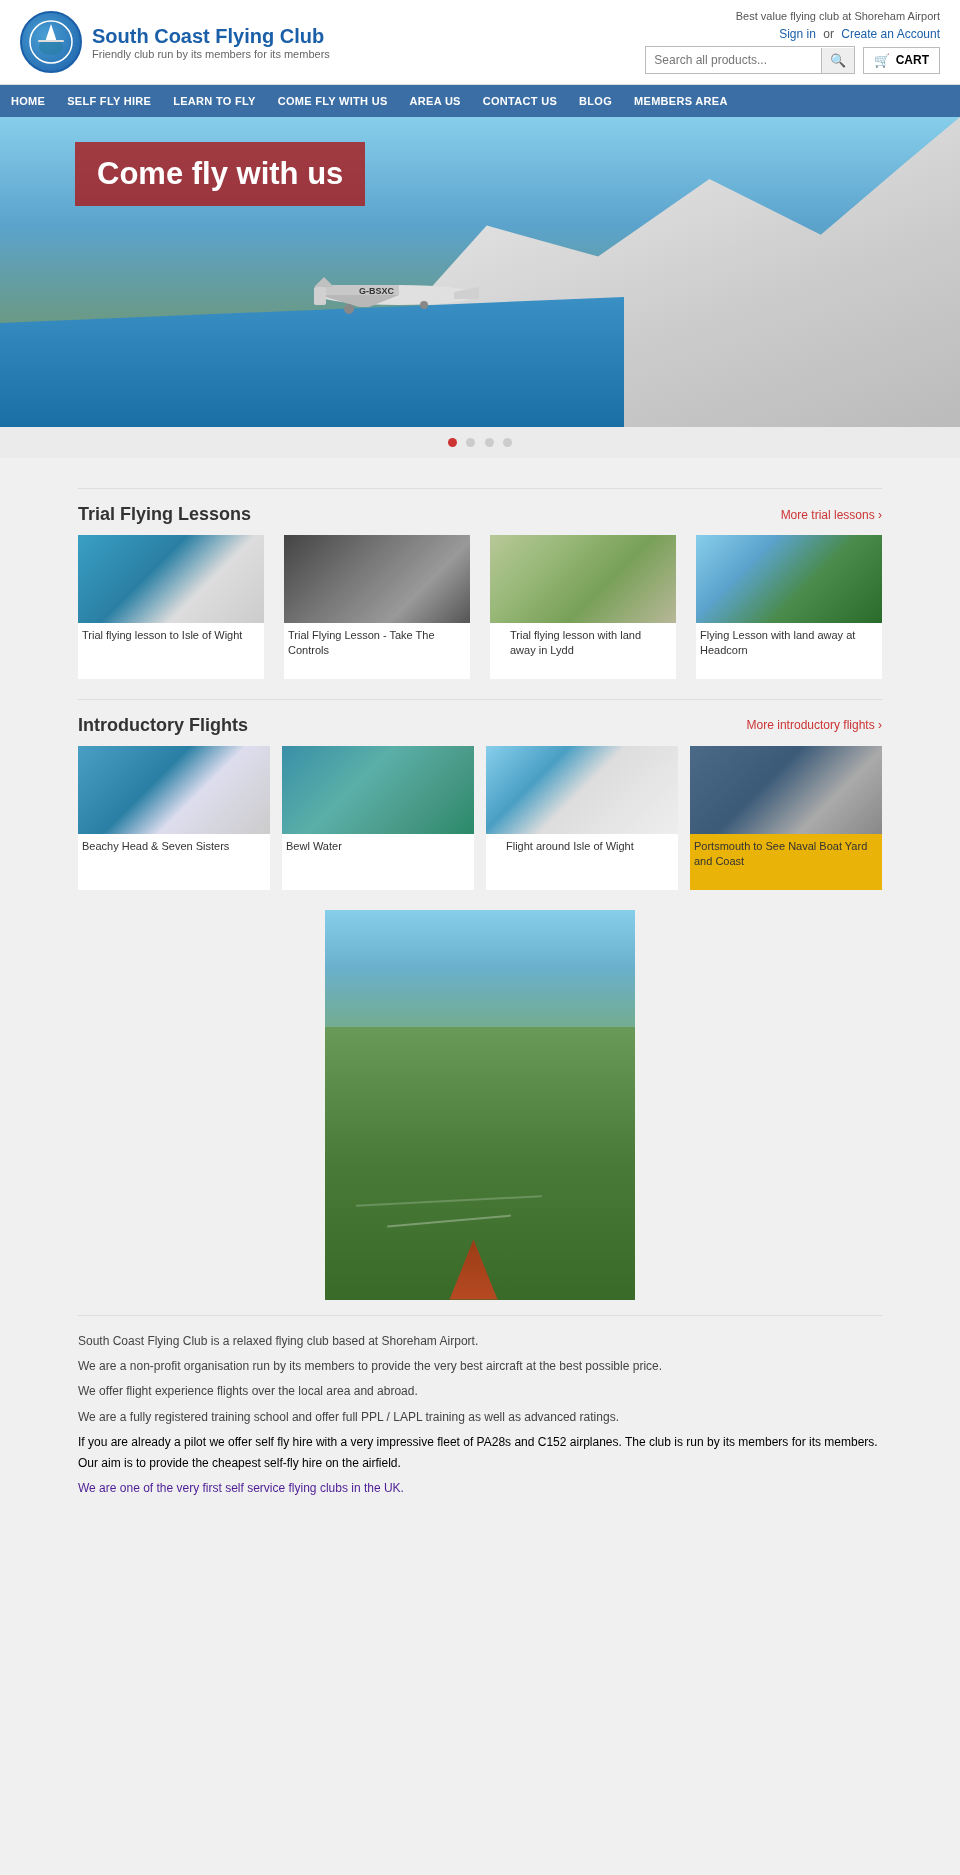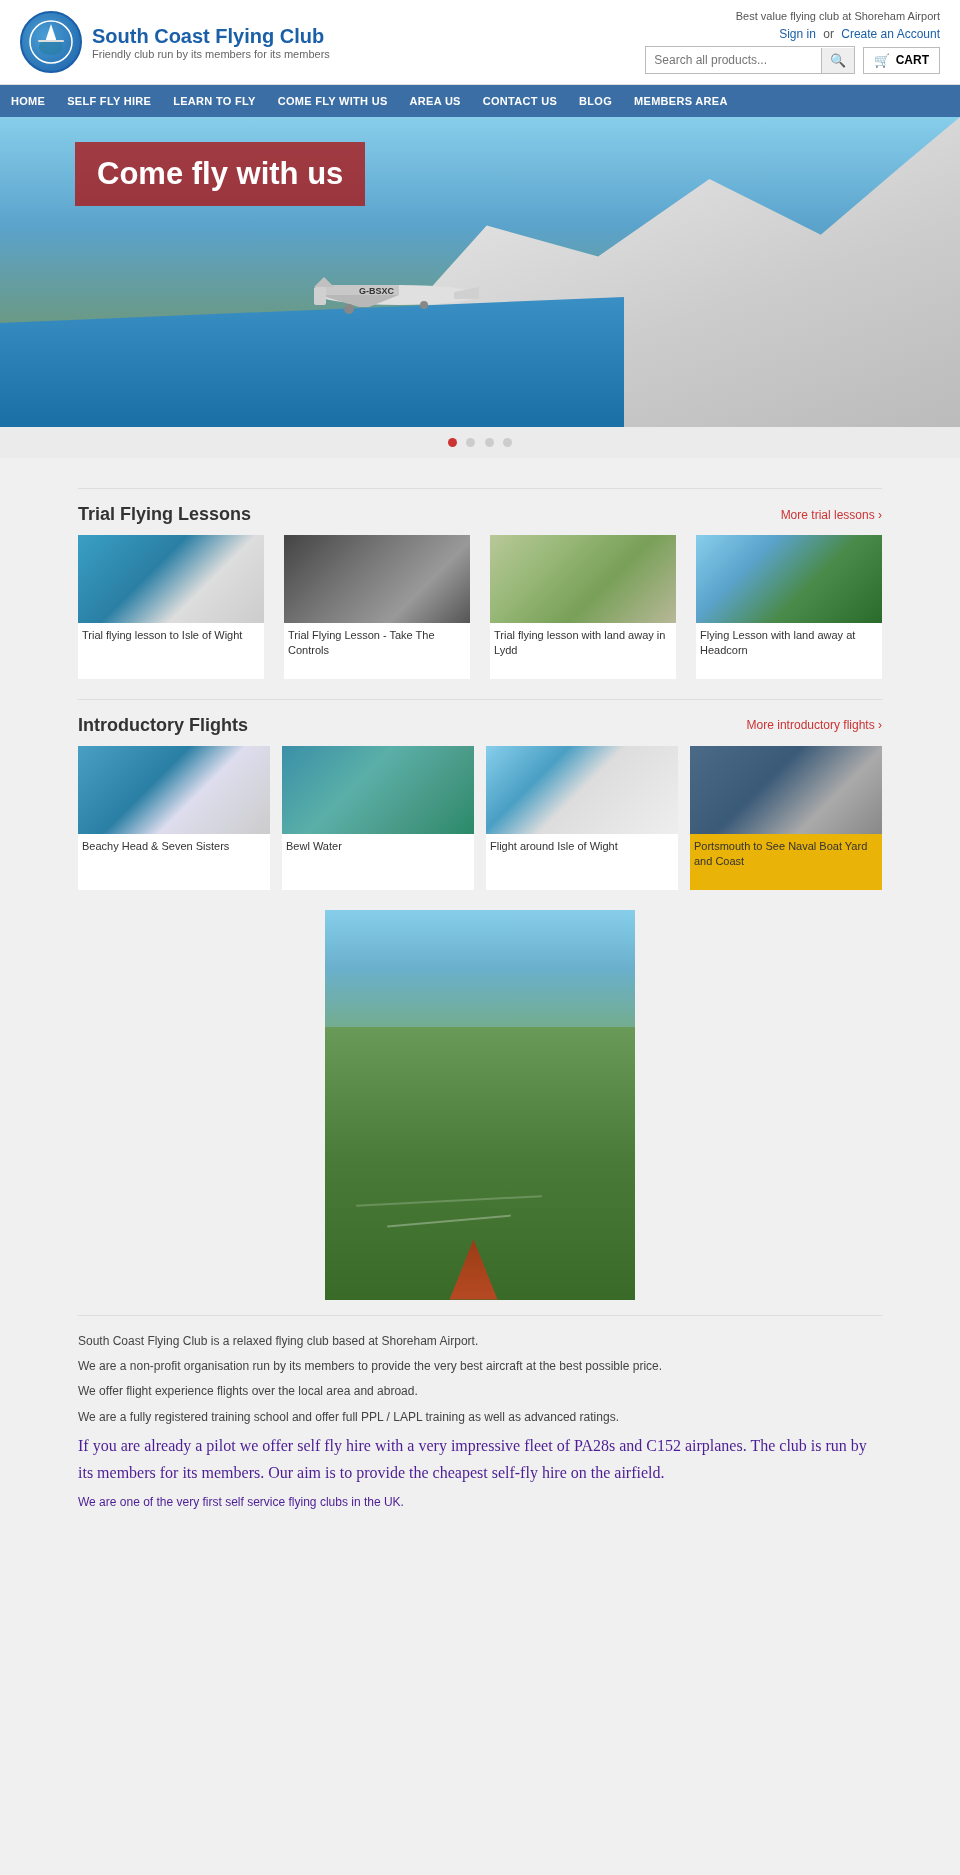"Trial flying lesson with land" p { padding: 5px 4px 3px -> 5px 20px 3px }
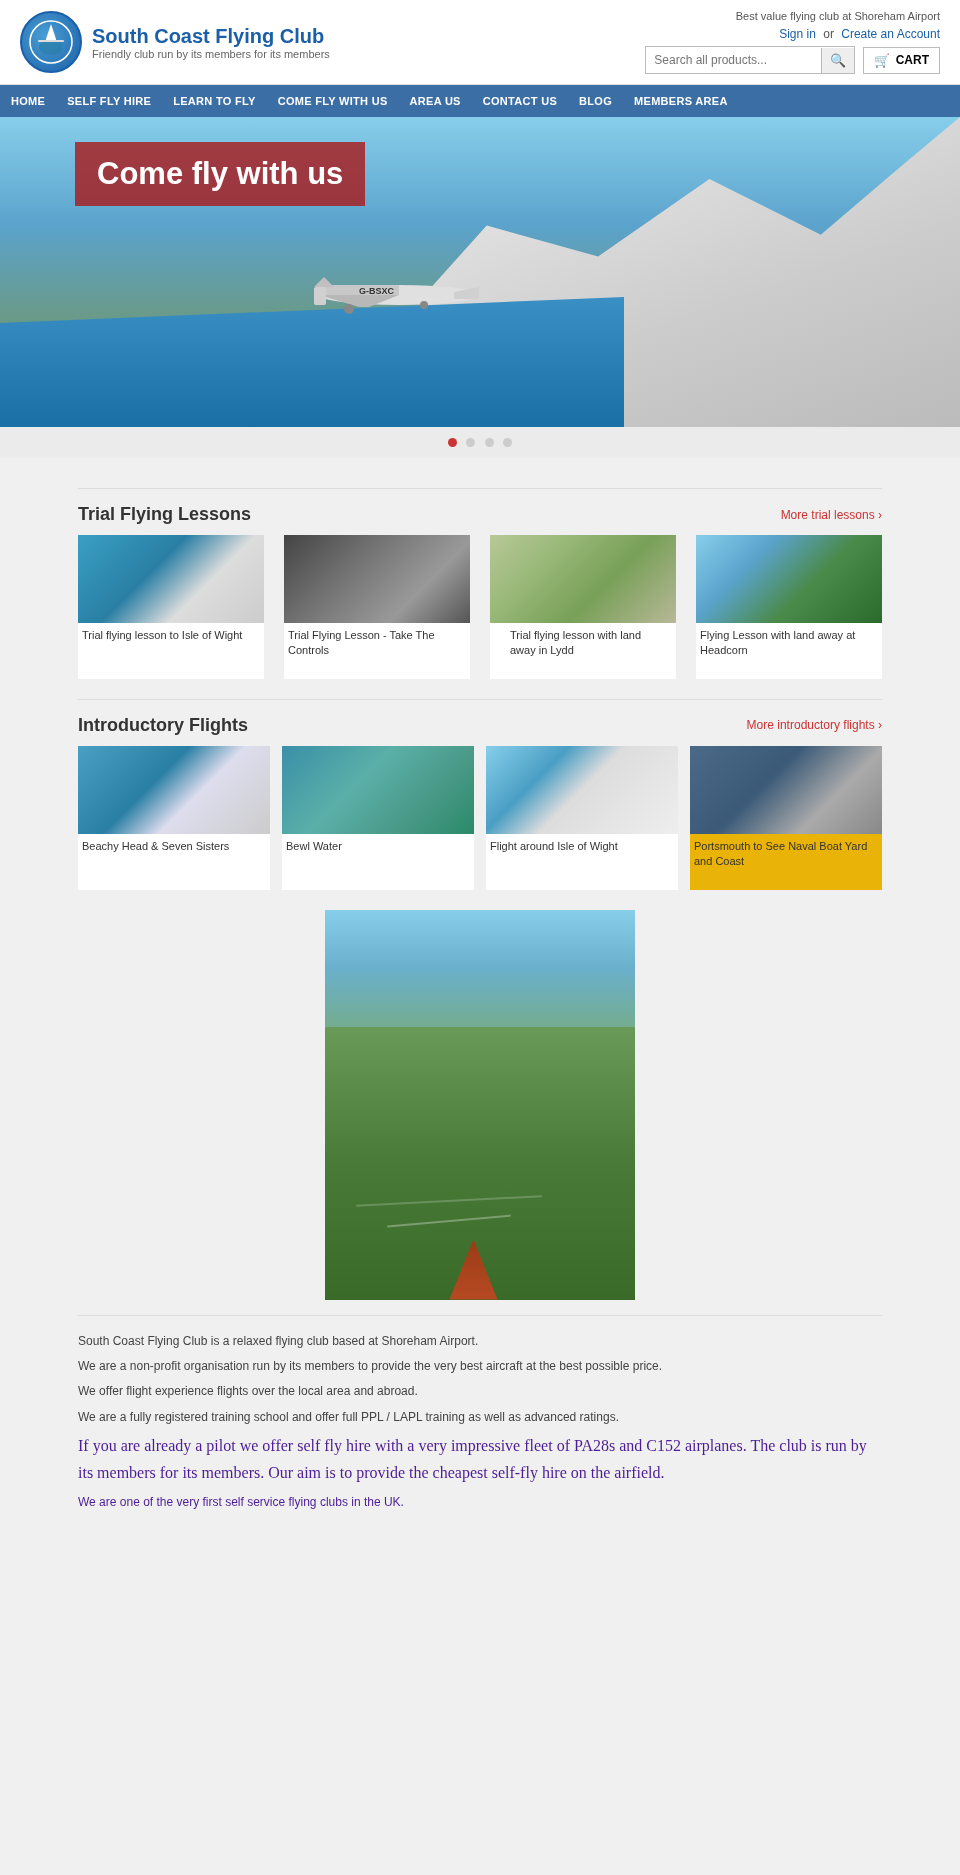"Flight around Isle of Wight" p { padding: 5px 4px 3px -> 5px 20px 3px }
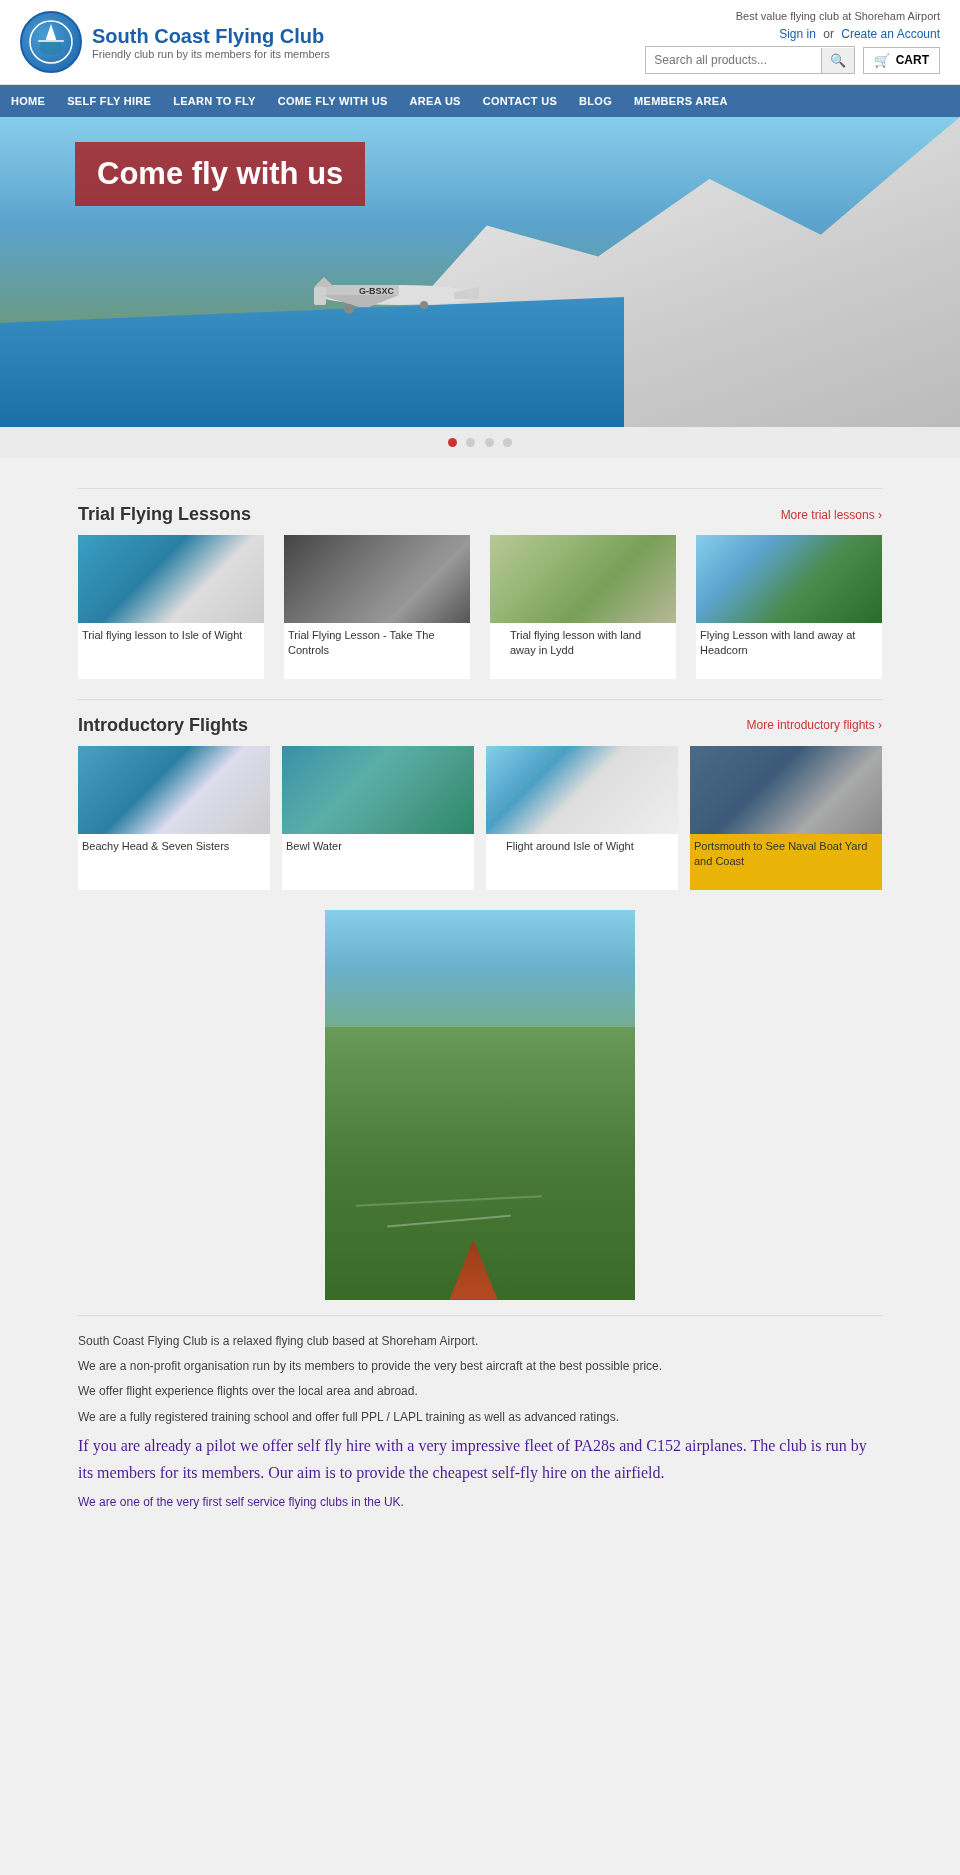"If you are already a" p { color: #4c1d95 -> #000000; font-family: Liberation Serif, serif -> none; font-size: 16px -> 12px }
